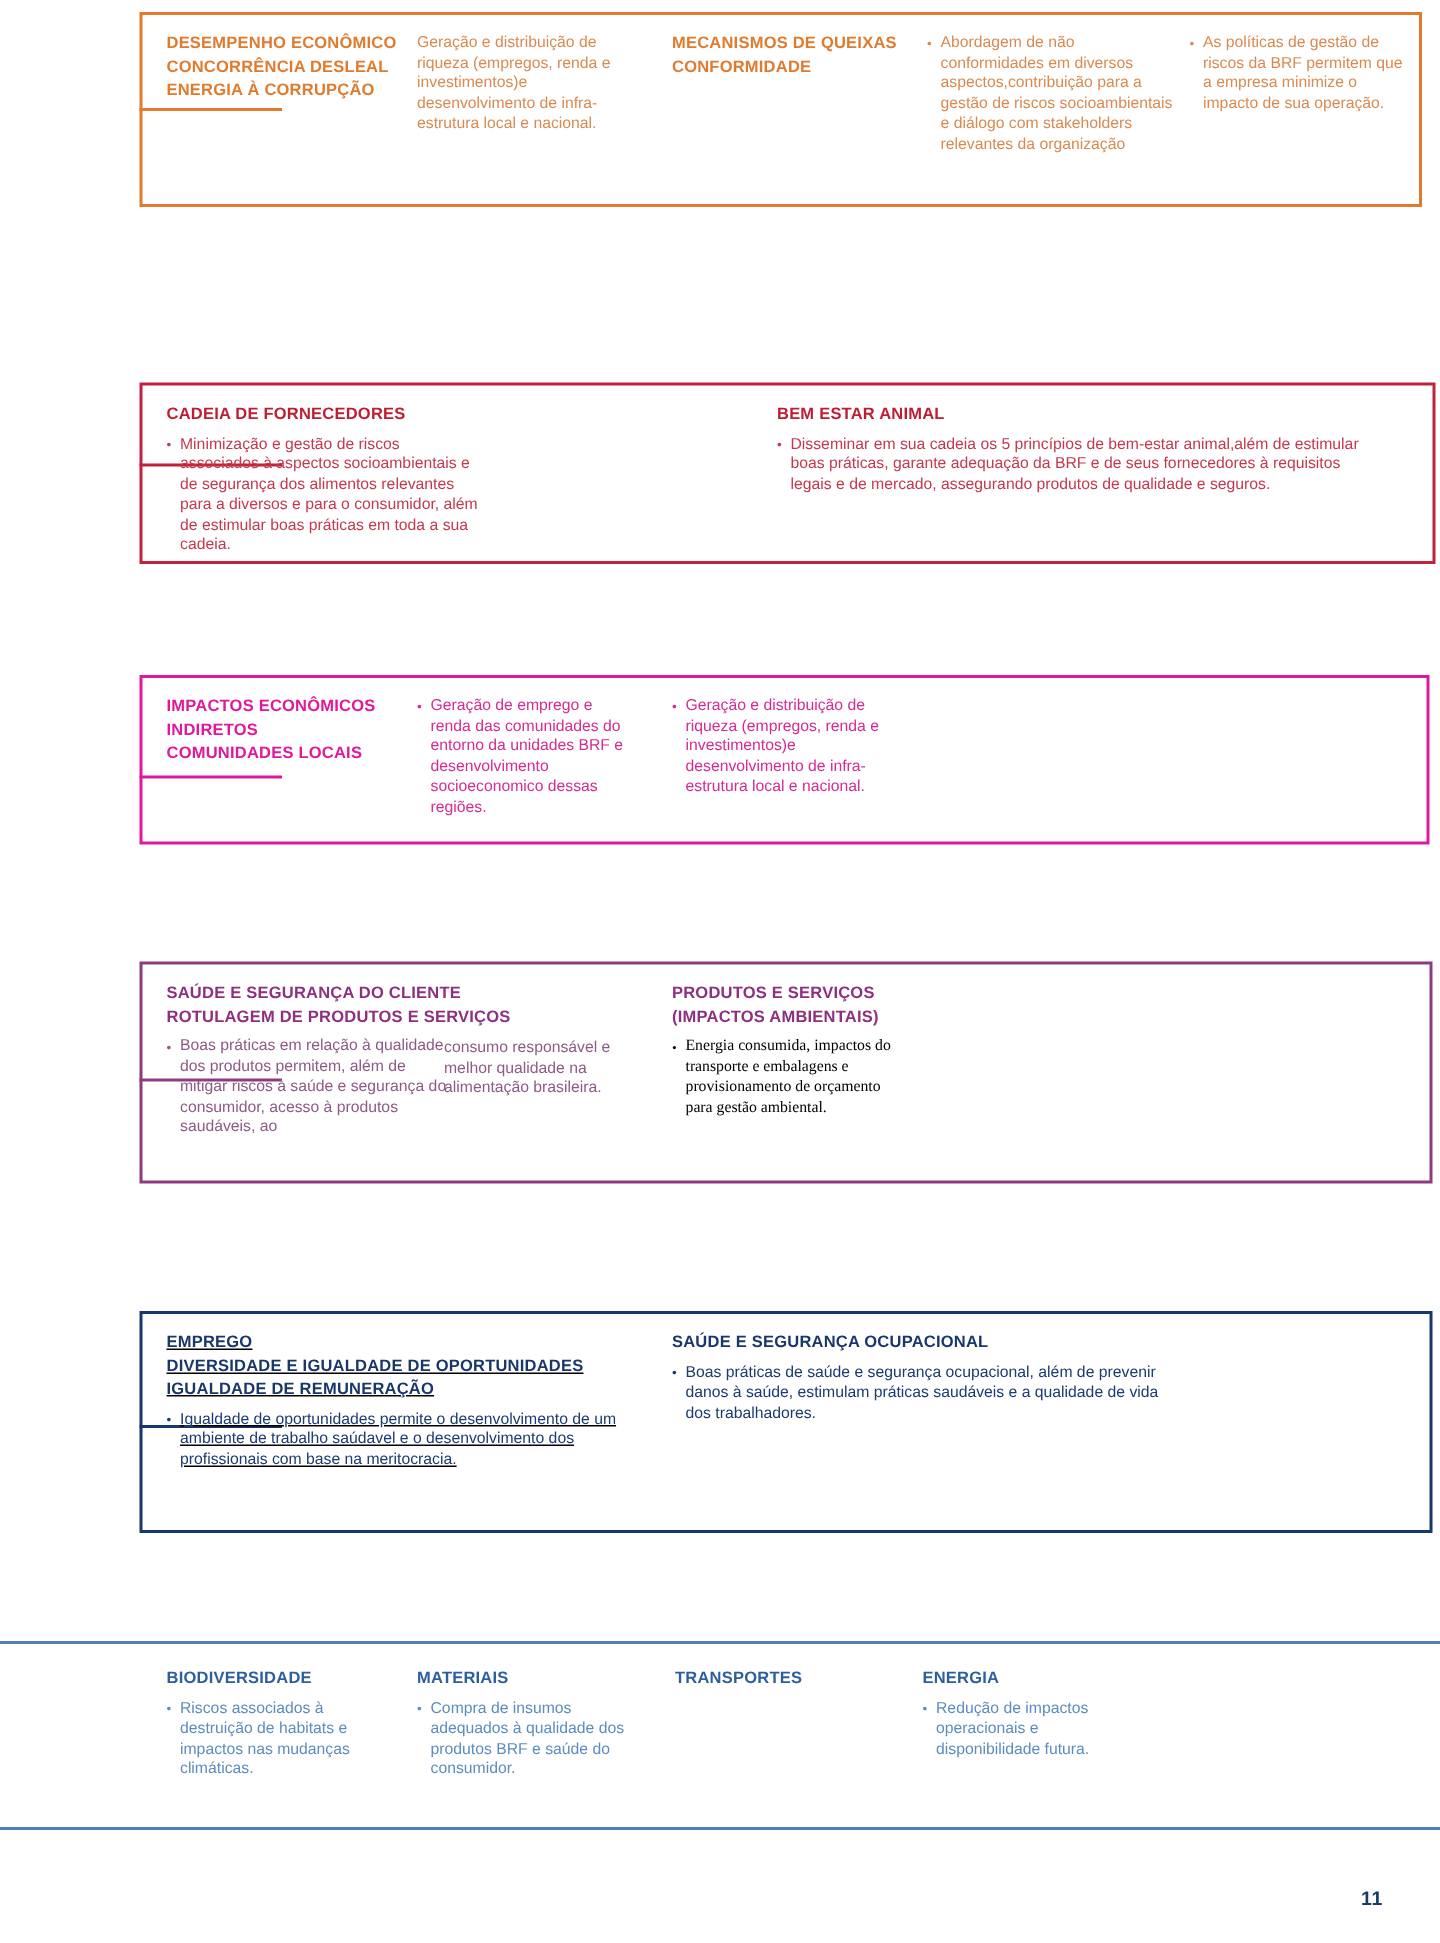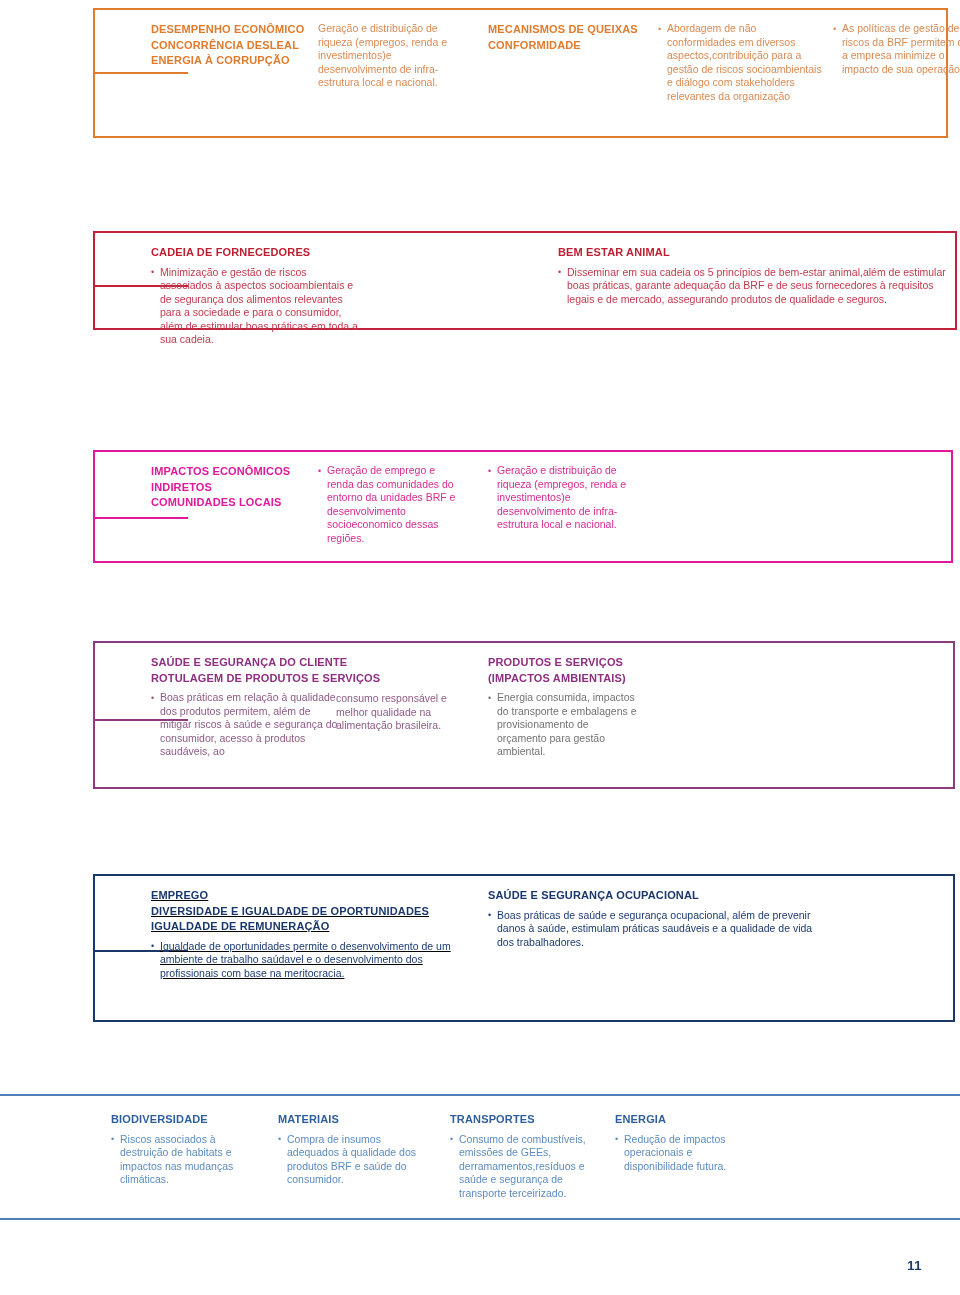"DESEMPENHO ECONÔMICO" .cols { margin-left: 40px -> none }
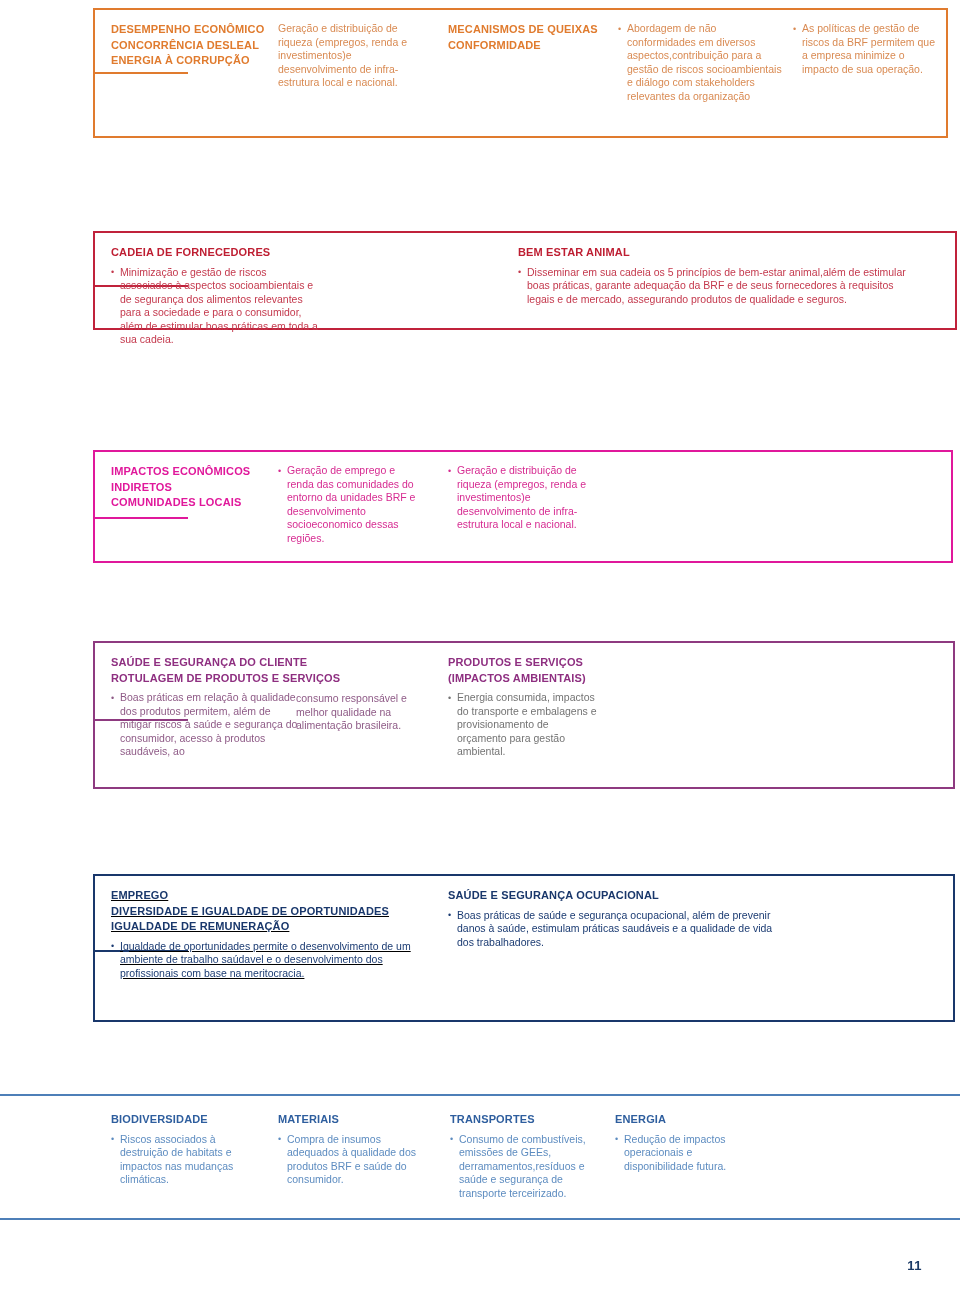"CADEIA DE FORNECEDORES" div.section { height: 99px -> 121px; top: 231px -> 255px }
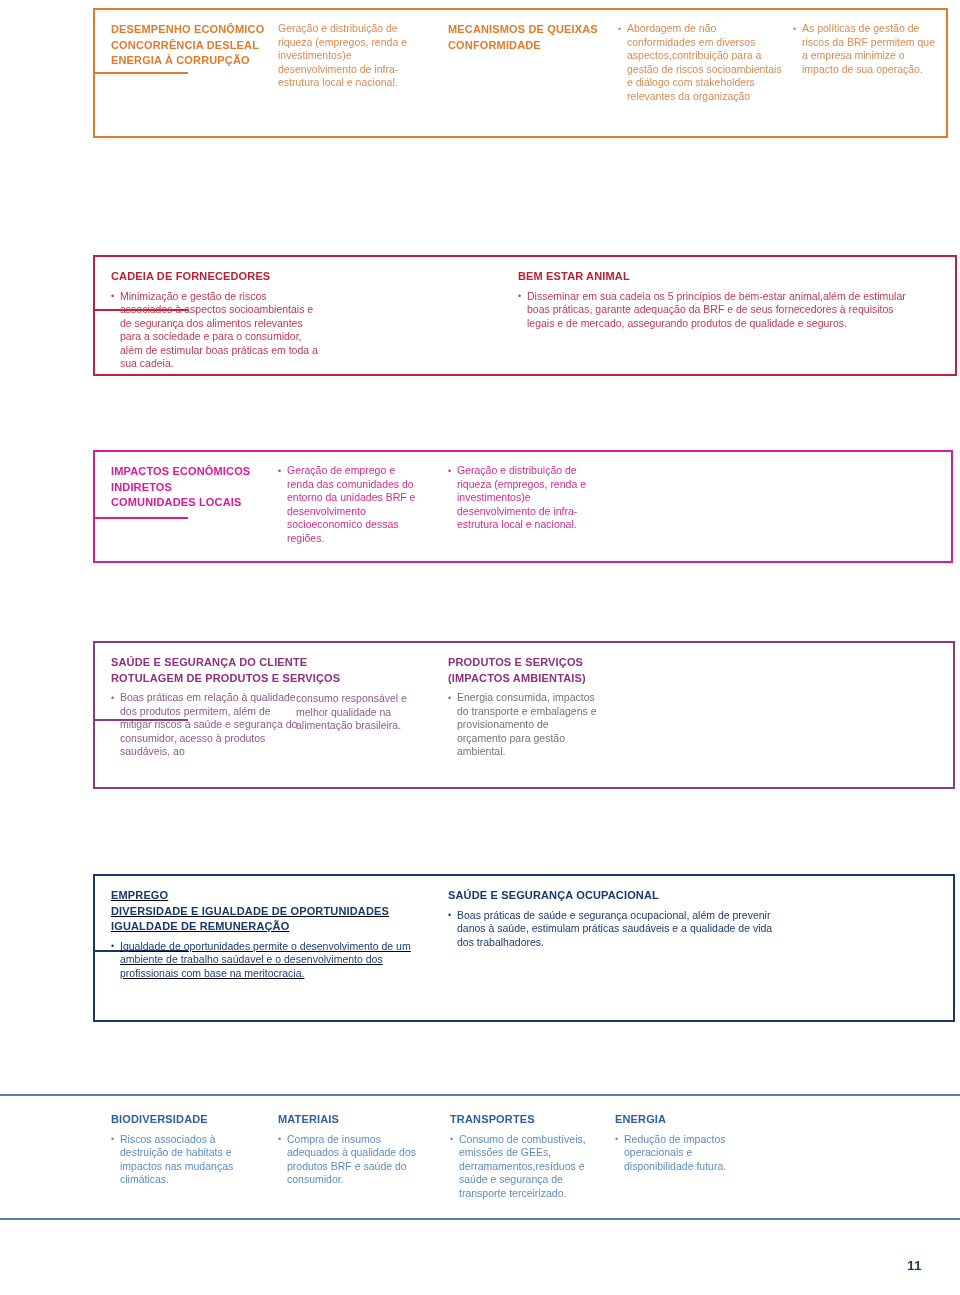"Minimização e gestão de riscos" li { text: sociedade -> diversos }
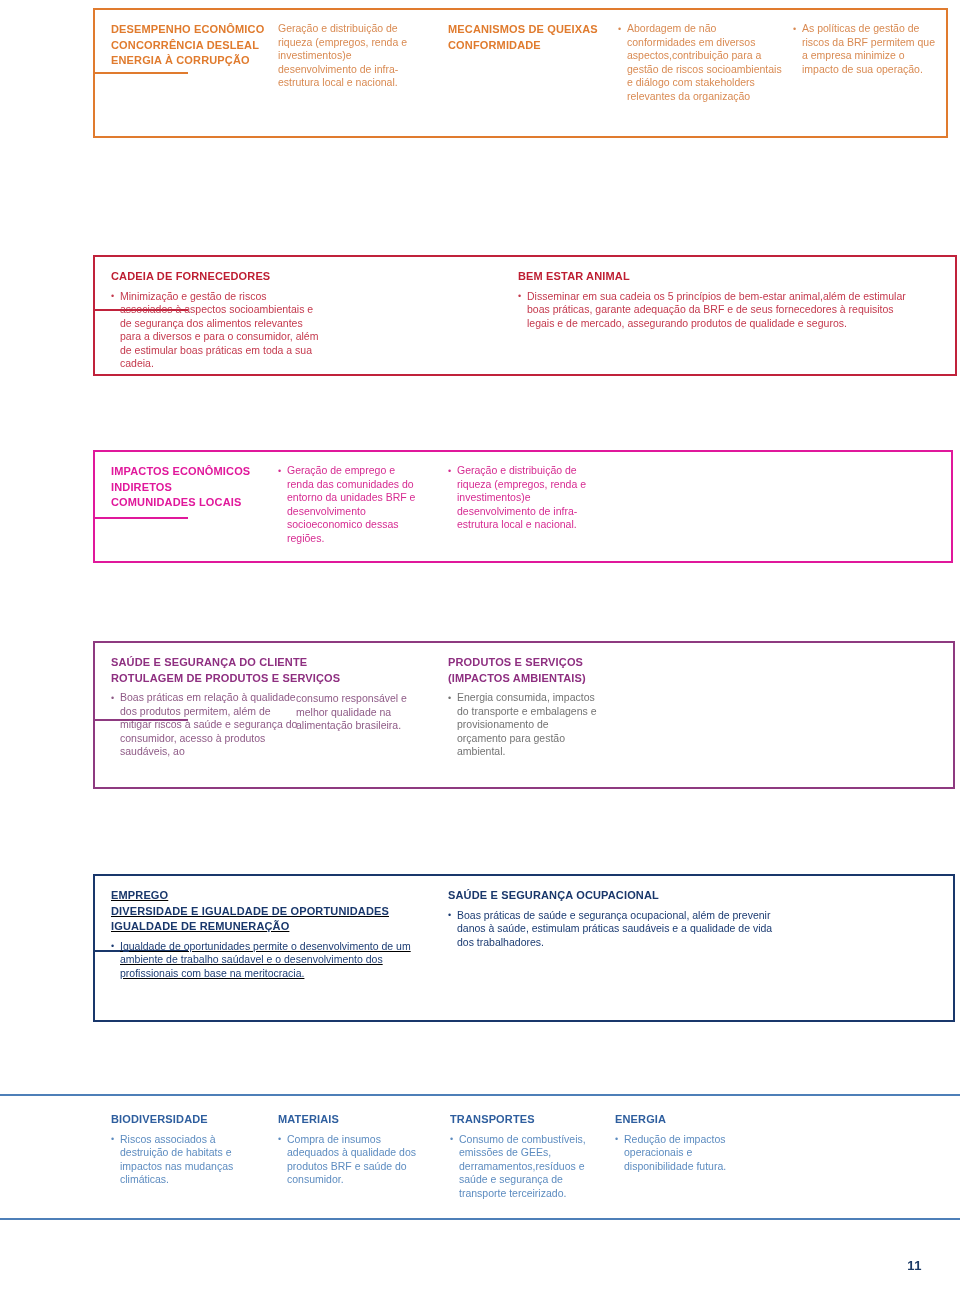"Energia consumida, impactos do" ul.bullets { color: #737373 -> #000000; font-family: none -> Liberation Serif, serif }
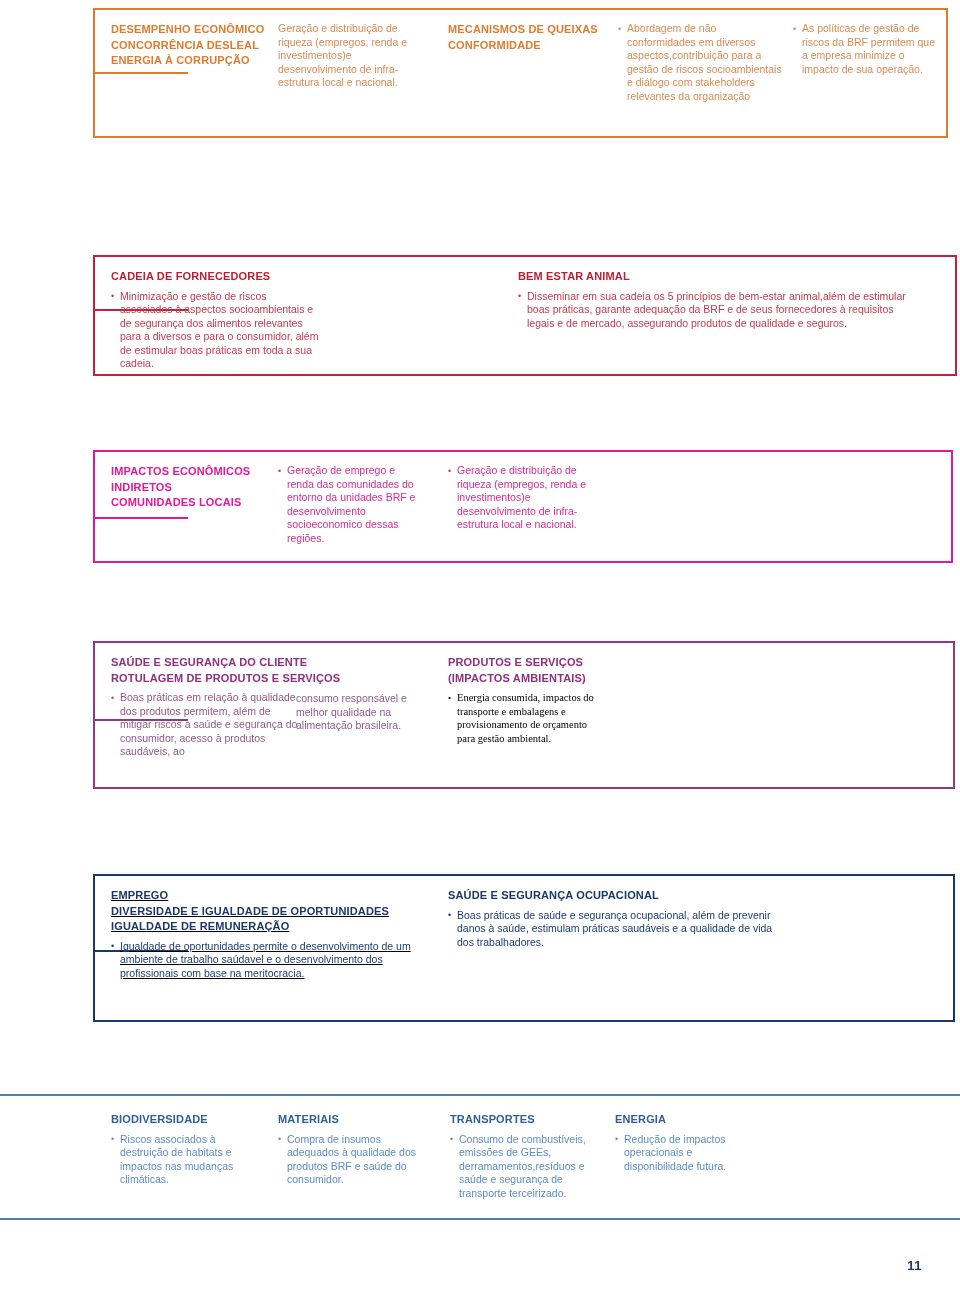"Consumo de combustíveis, emissões de" ul.bullets { html: <ul> <li>Consumo de combustíveis, emissões de GEEs, derramamentos,resíduos e saúde e segurança de transporte terceirizado.</li> </ul> -> none }
